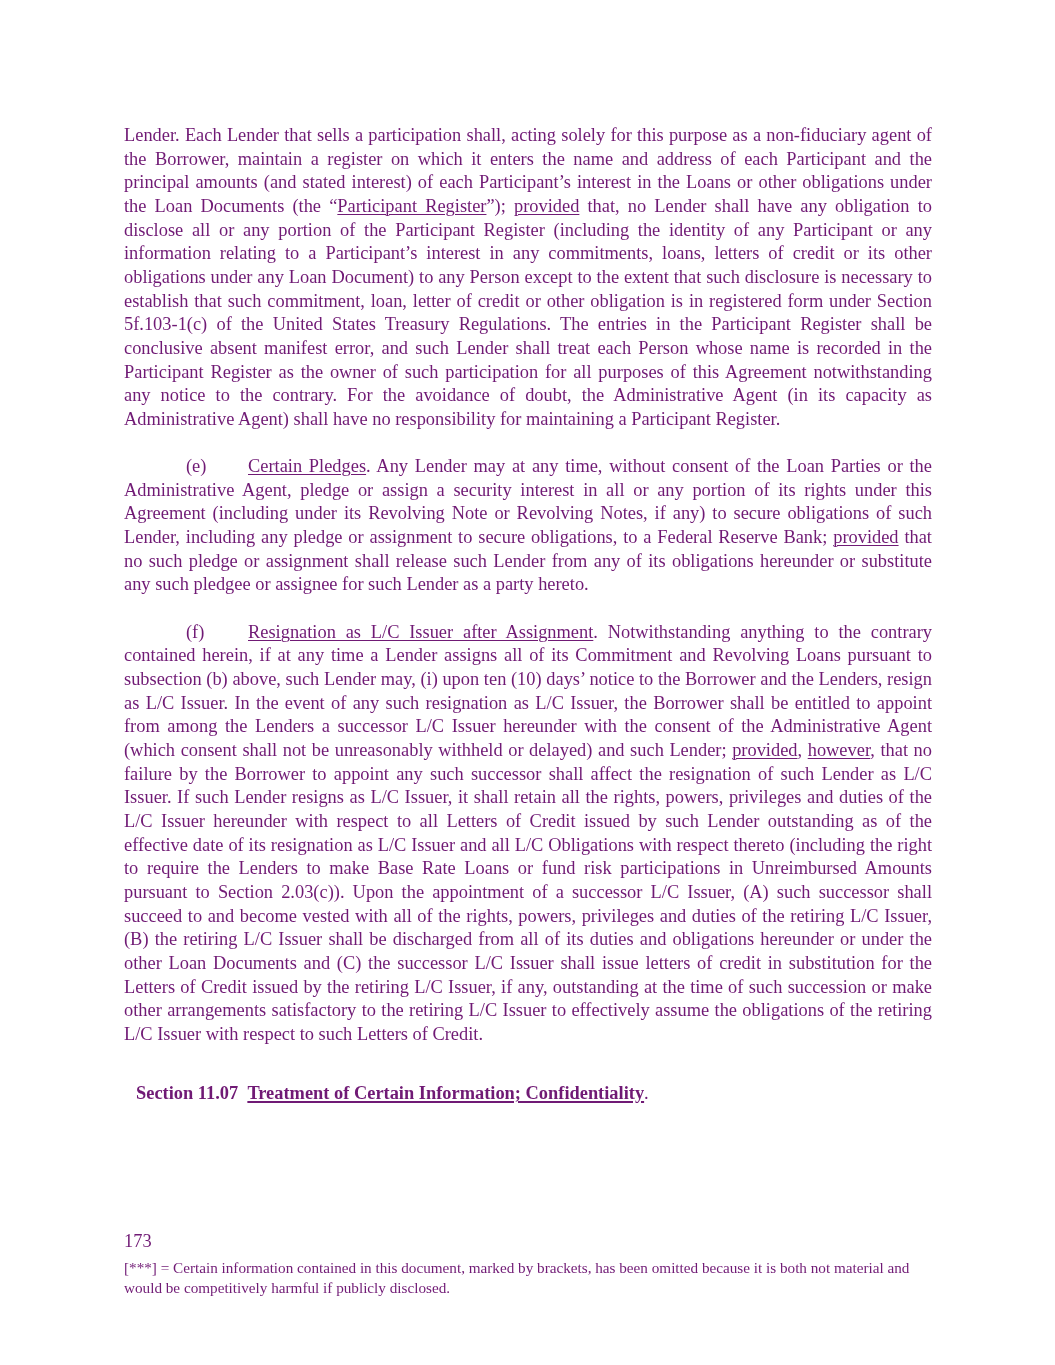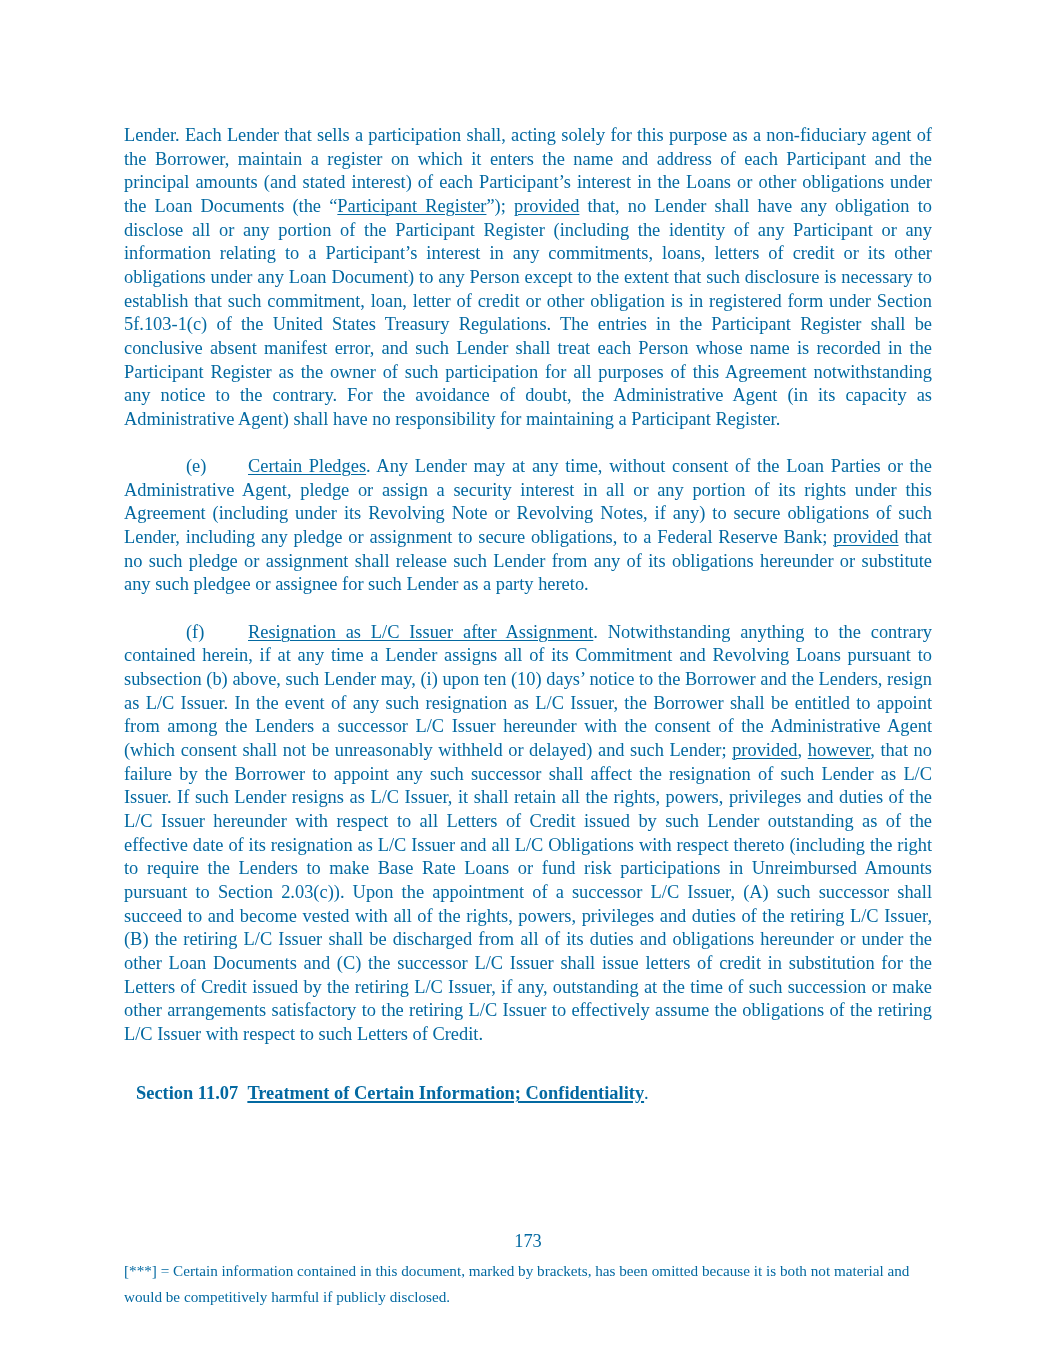"Lender. Each Lender that sells" .page { color: #0369a1 -> #701a75 }
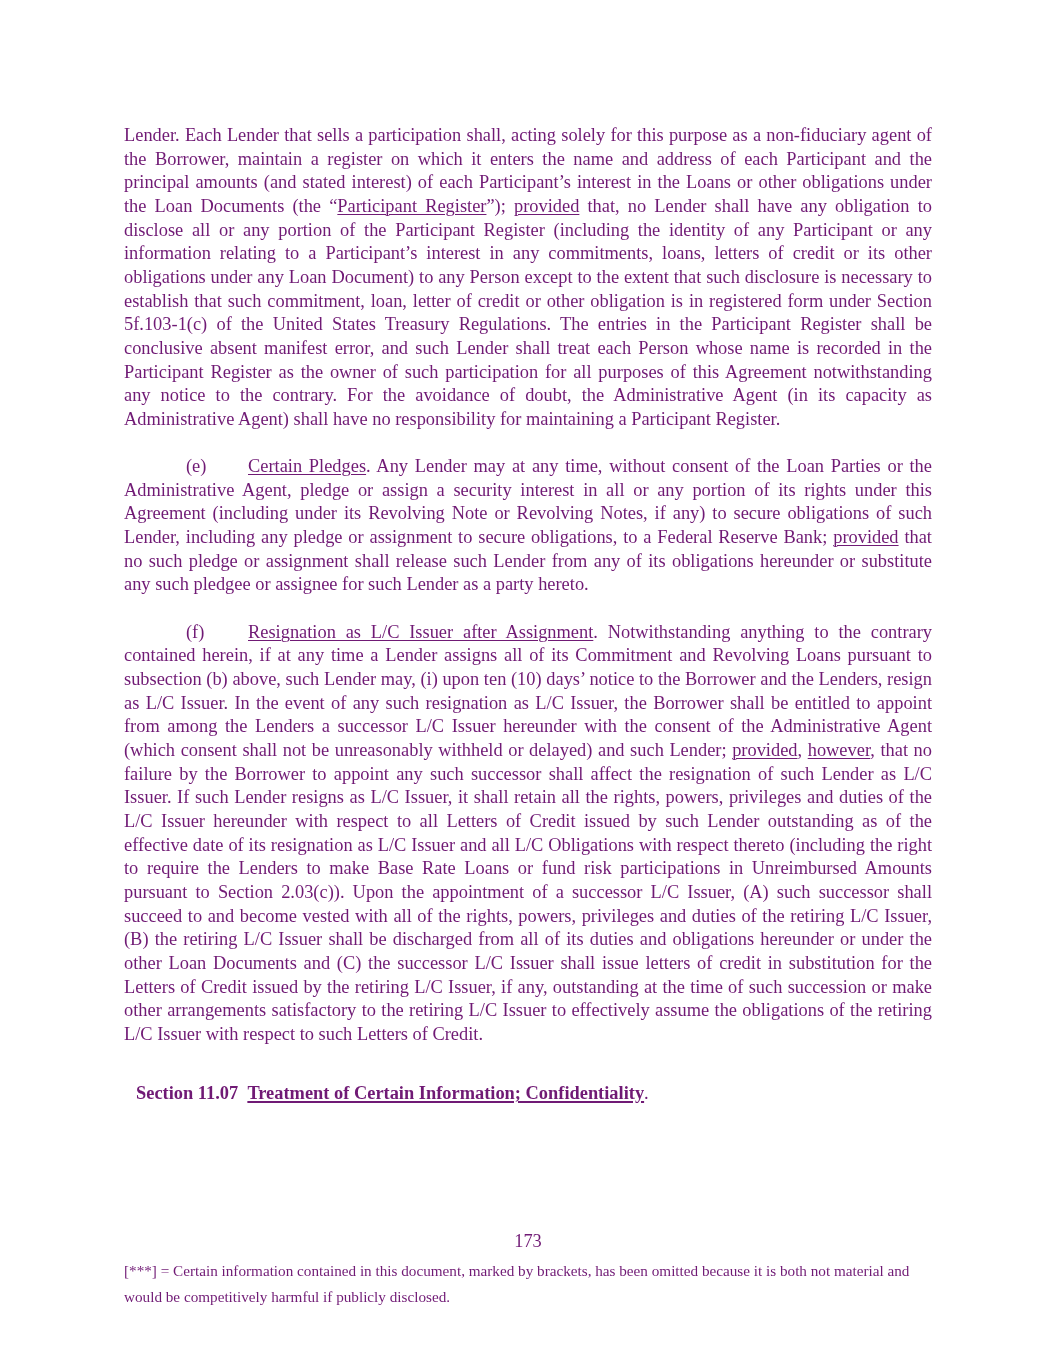"173" .page-number { text-align: center -> left }
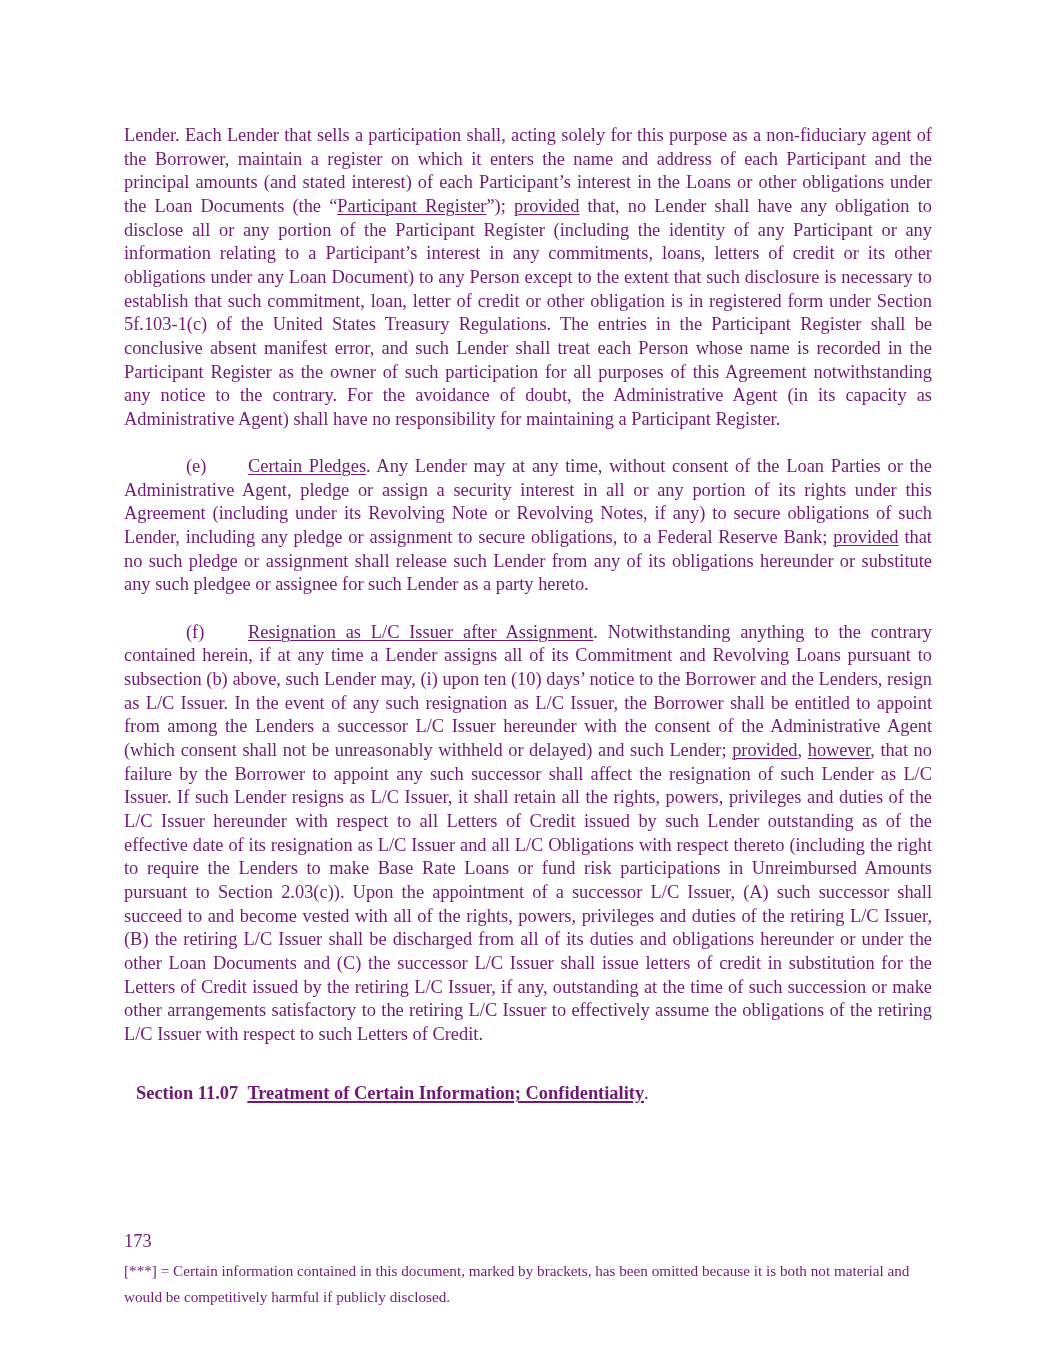"[***] = Certain information contained" .footnote { line-height: 26px -> 20px }
